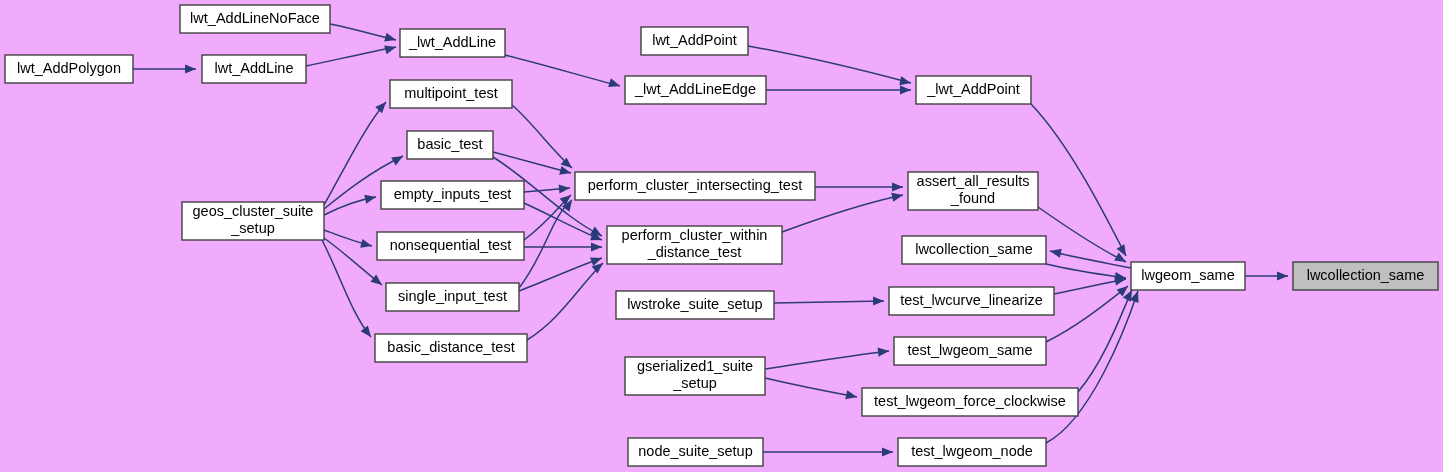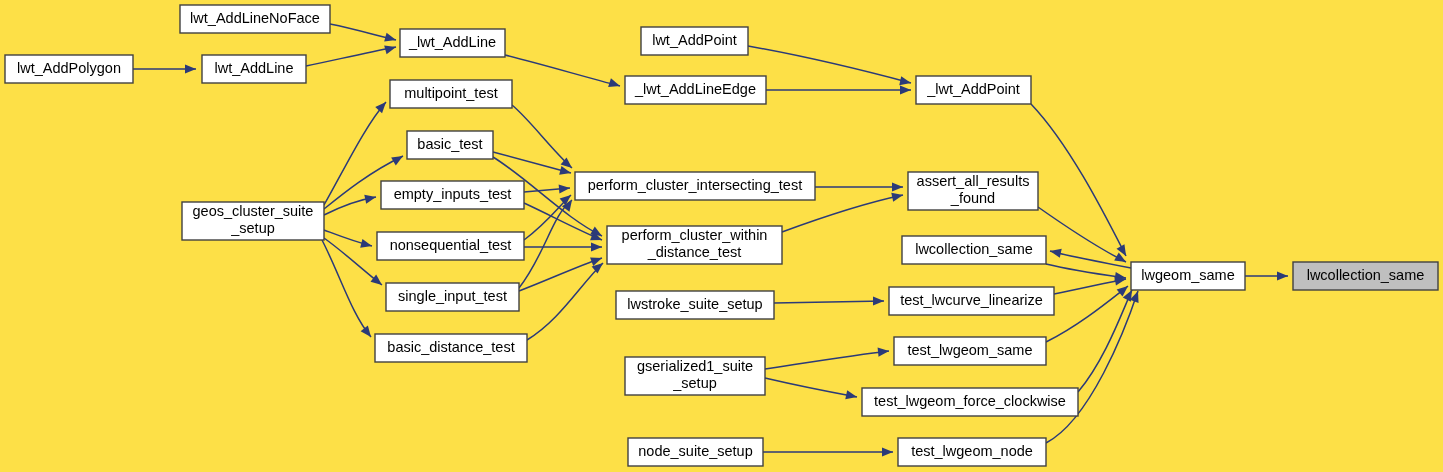"lwt_AddLineNoFace" #graph-root { background: #fde047 -> #f0abfc }
